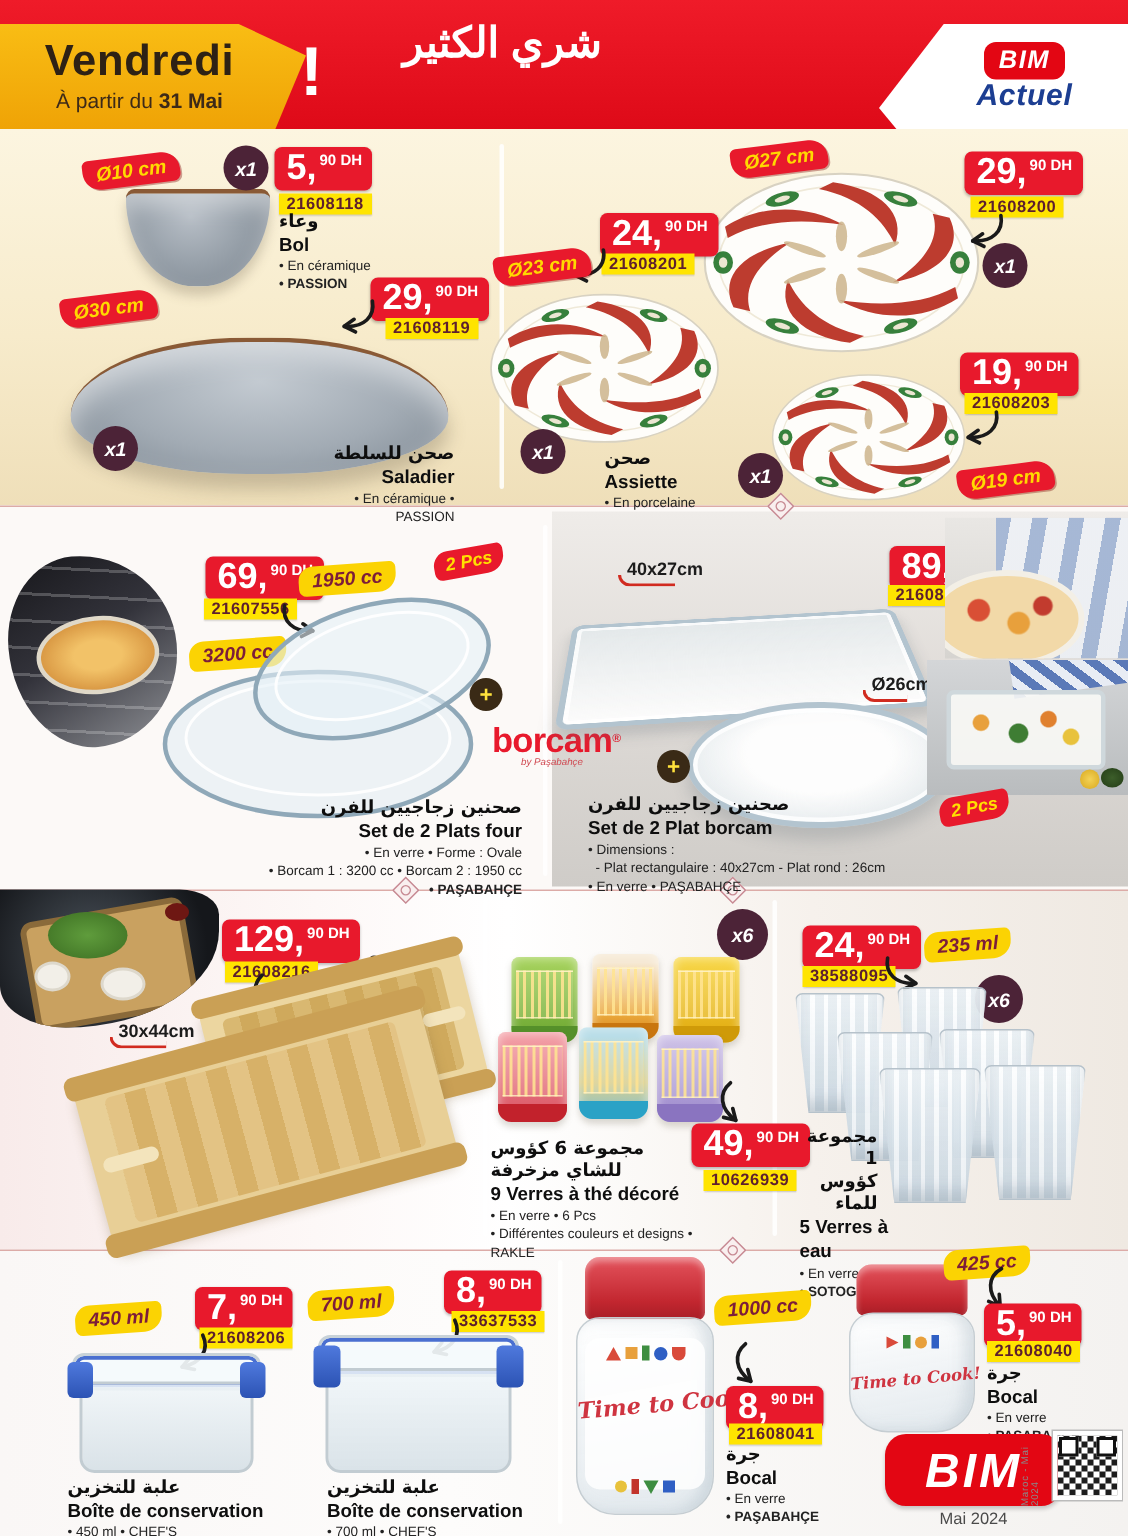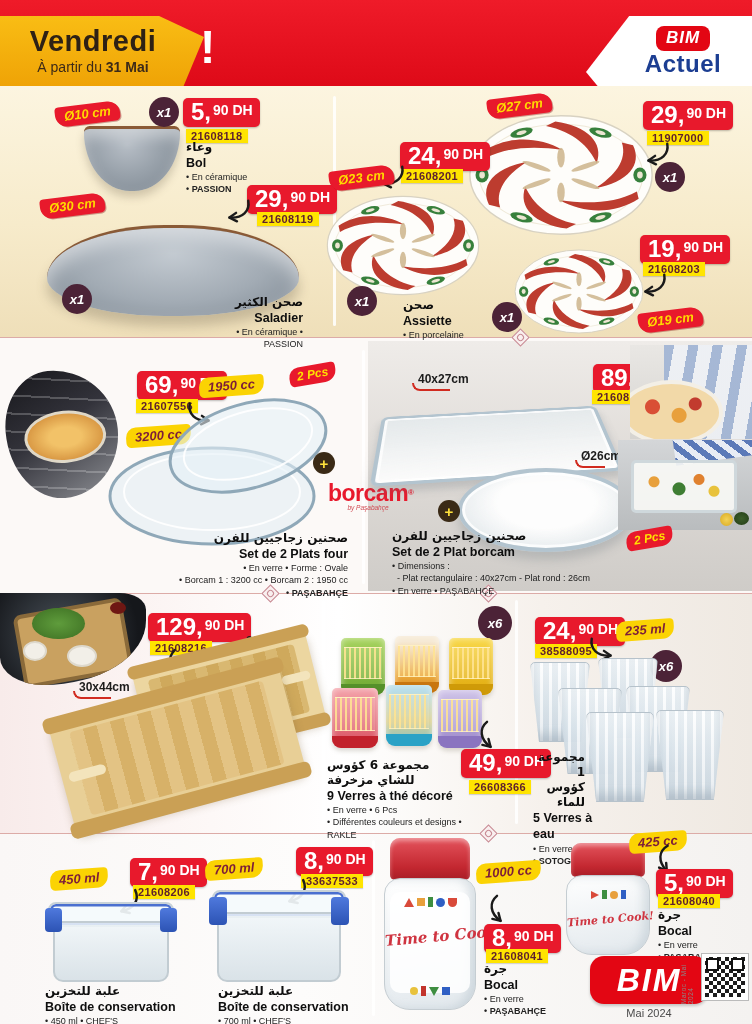"شري الكثير" div.l2 { html: none -> <div>شري الكثير</div> }
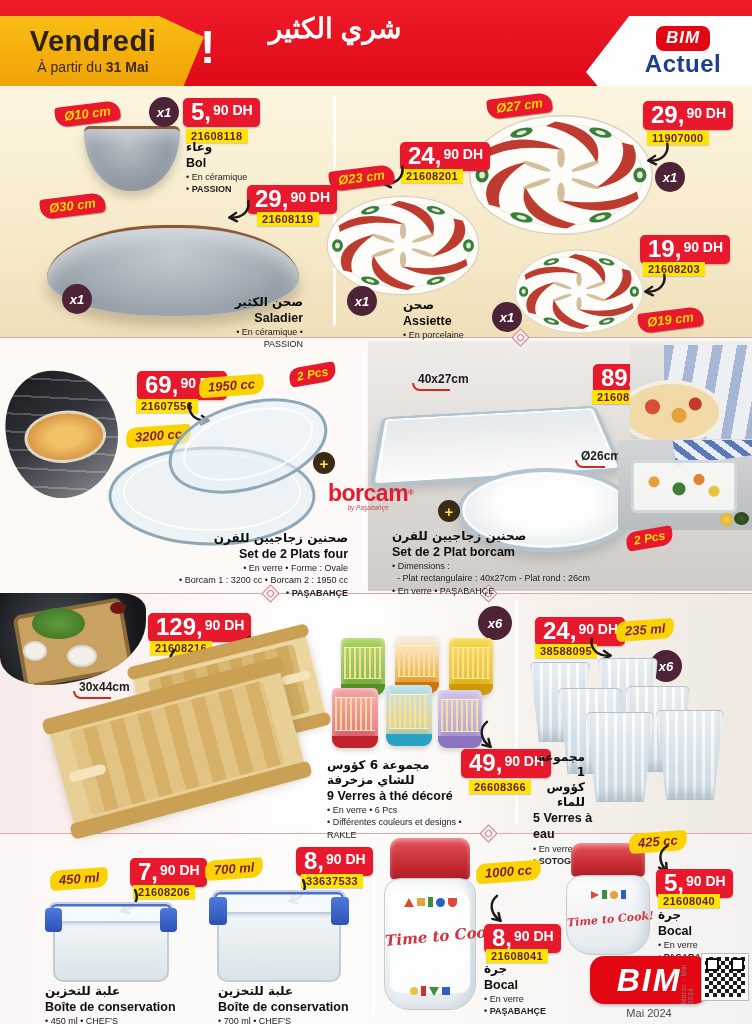"Actuel" .actuel { font-size: 24px -> 20px; font-style: none -> italic }
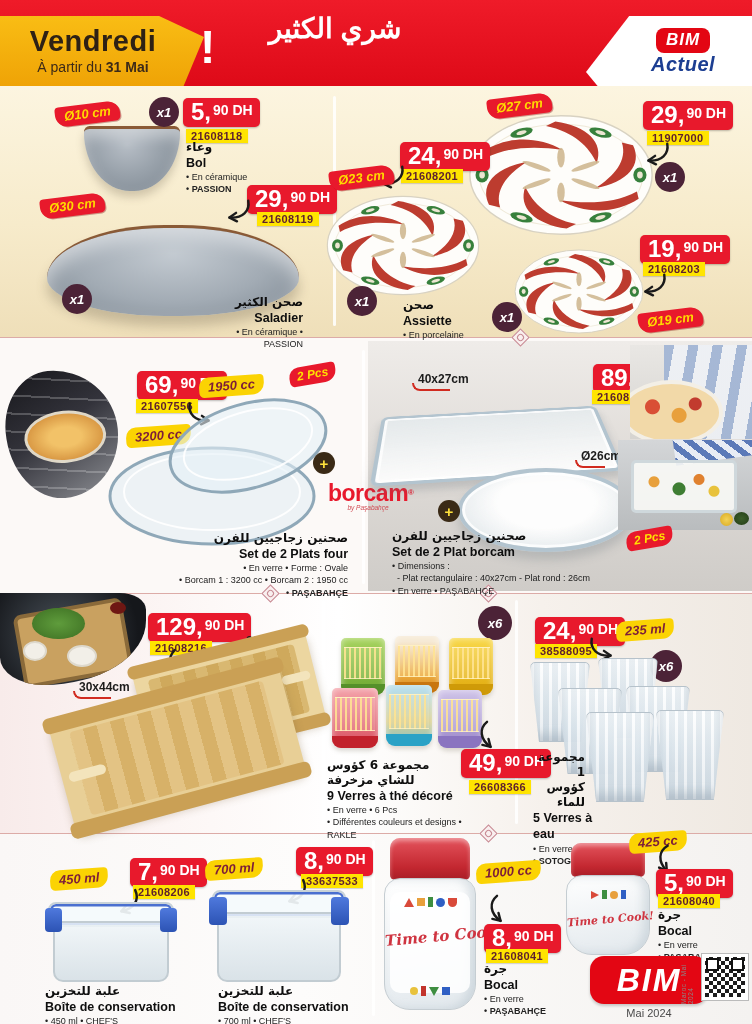"90 DH" .price .sup { font-size: 14px -> 10px }
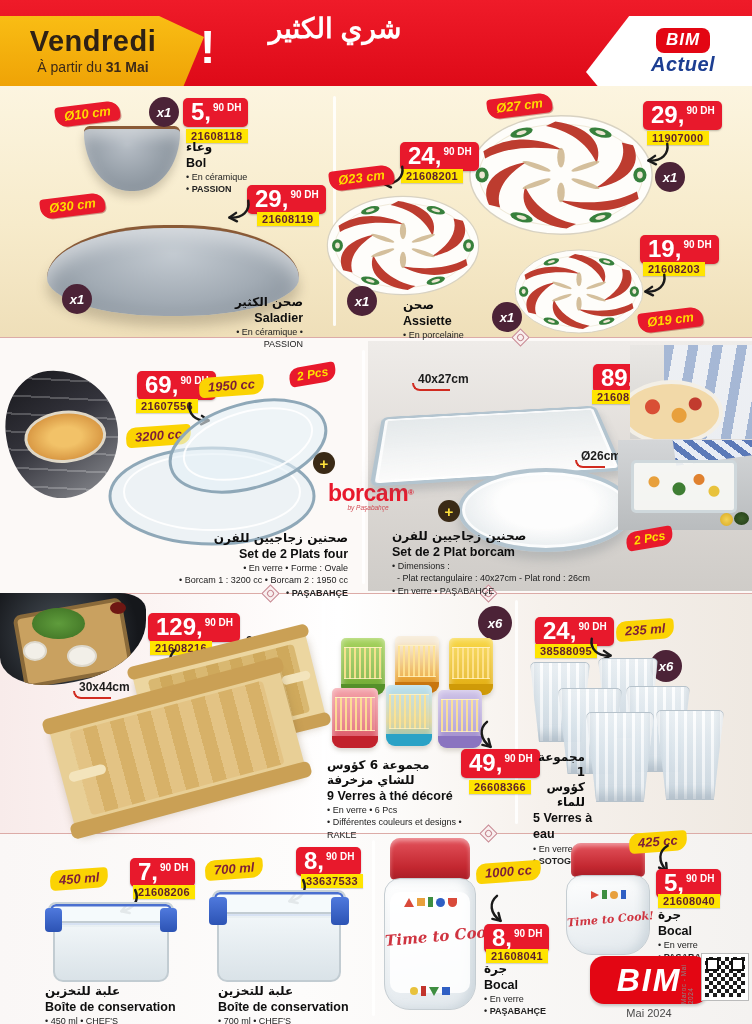"11907000" div.code { text: 11907000 -> 21608200 }
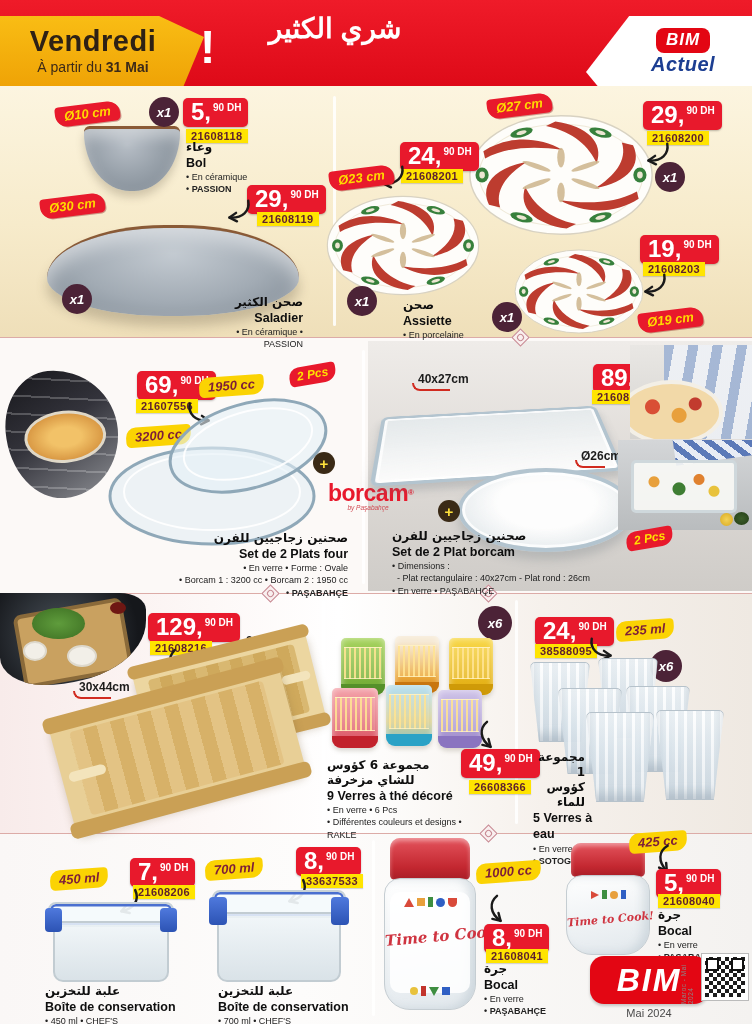"صحن الكثير" div.ar { text: الكثير -> للسلطة }
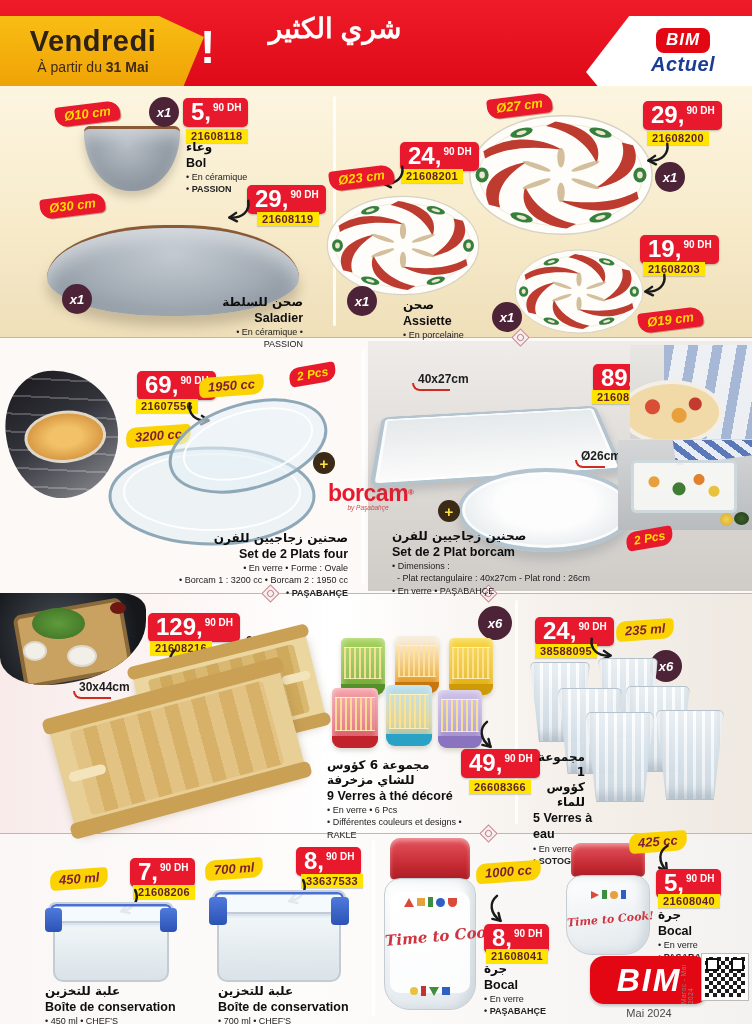"26608366" div.code { text: 26608366 -> 10626939 }
